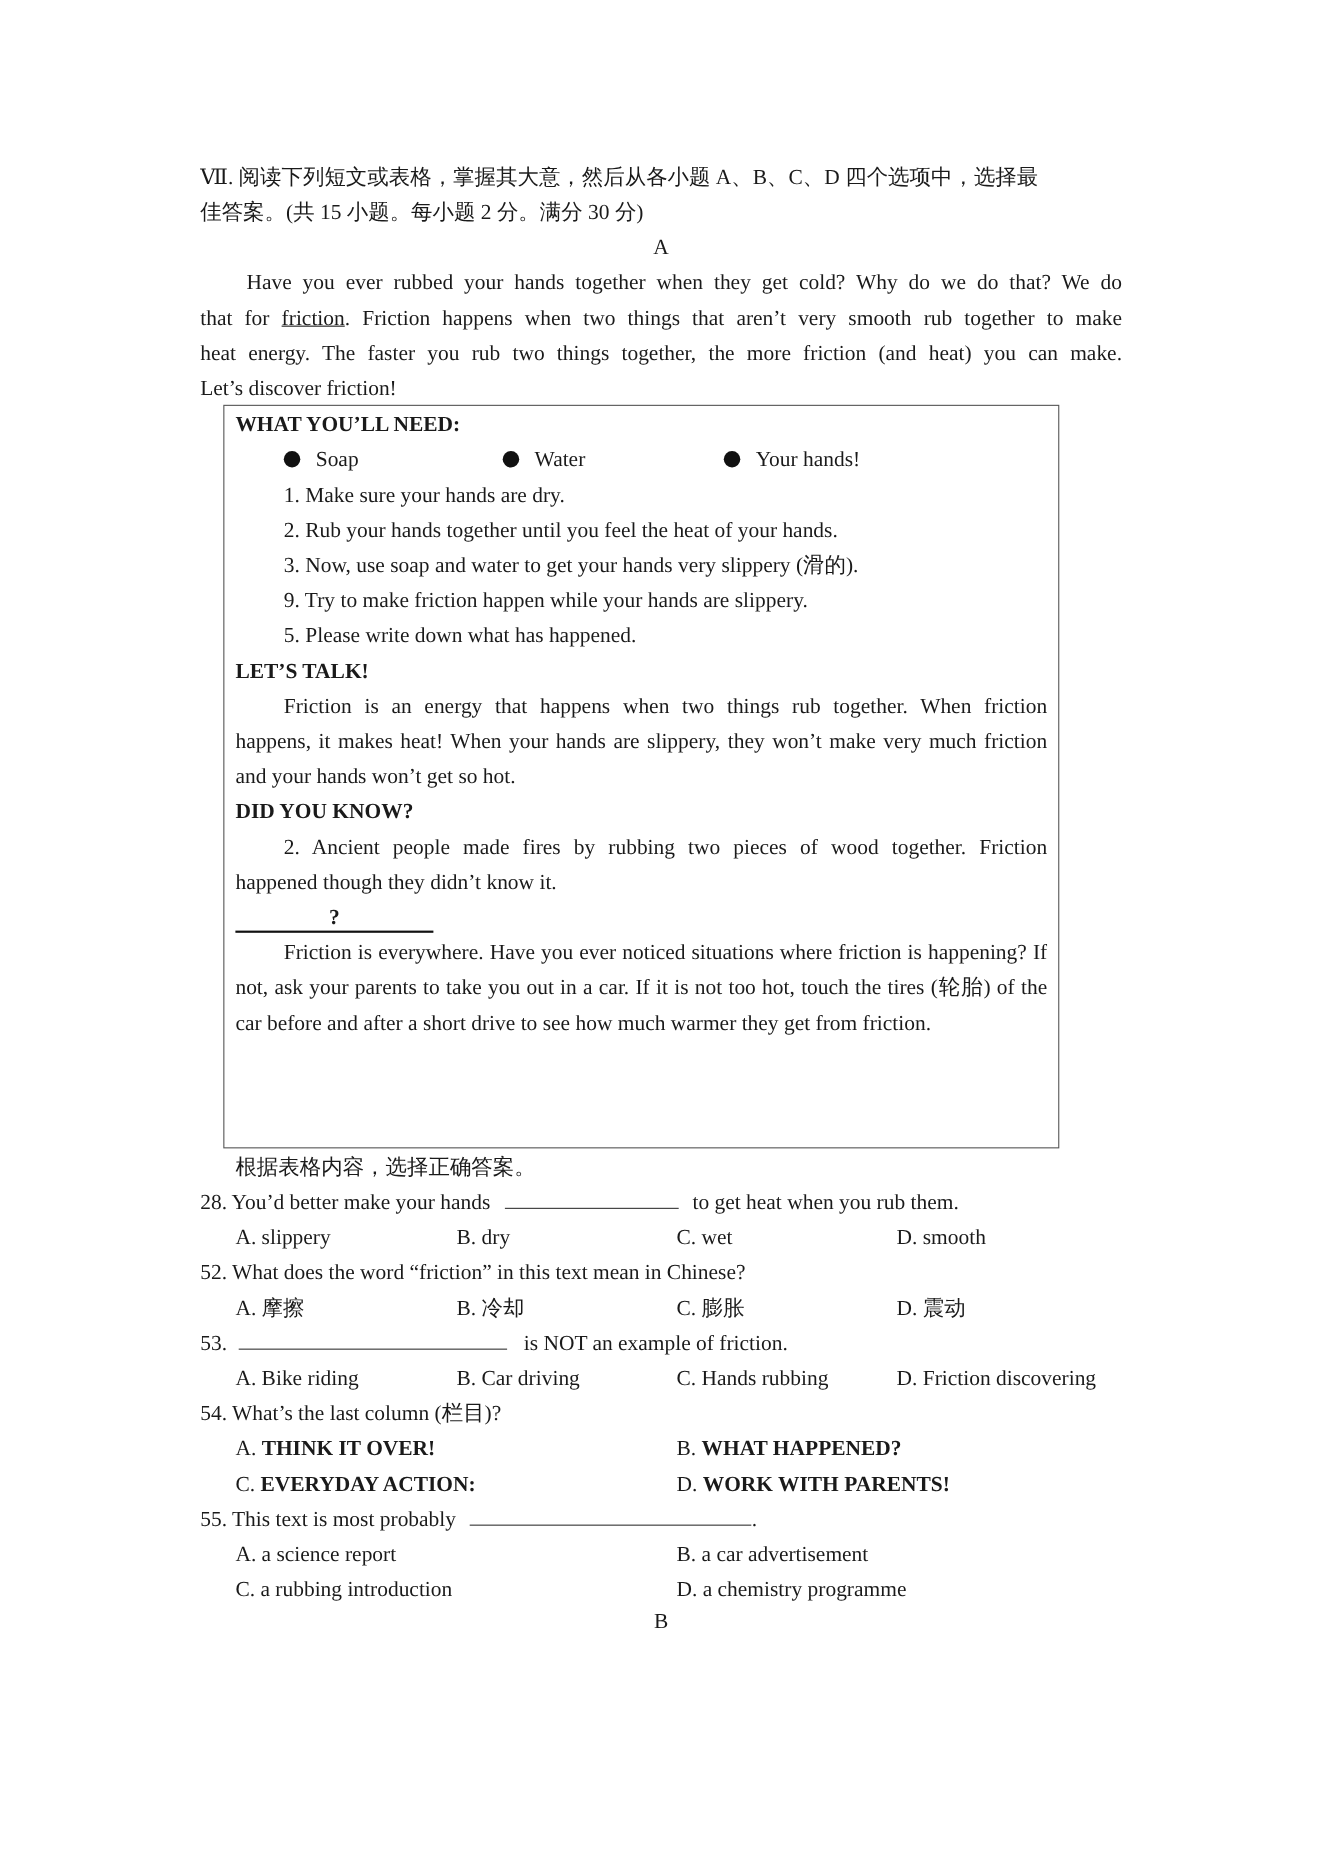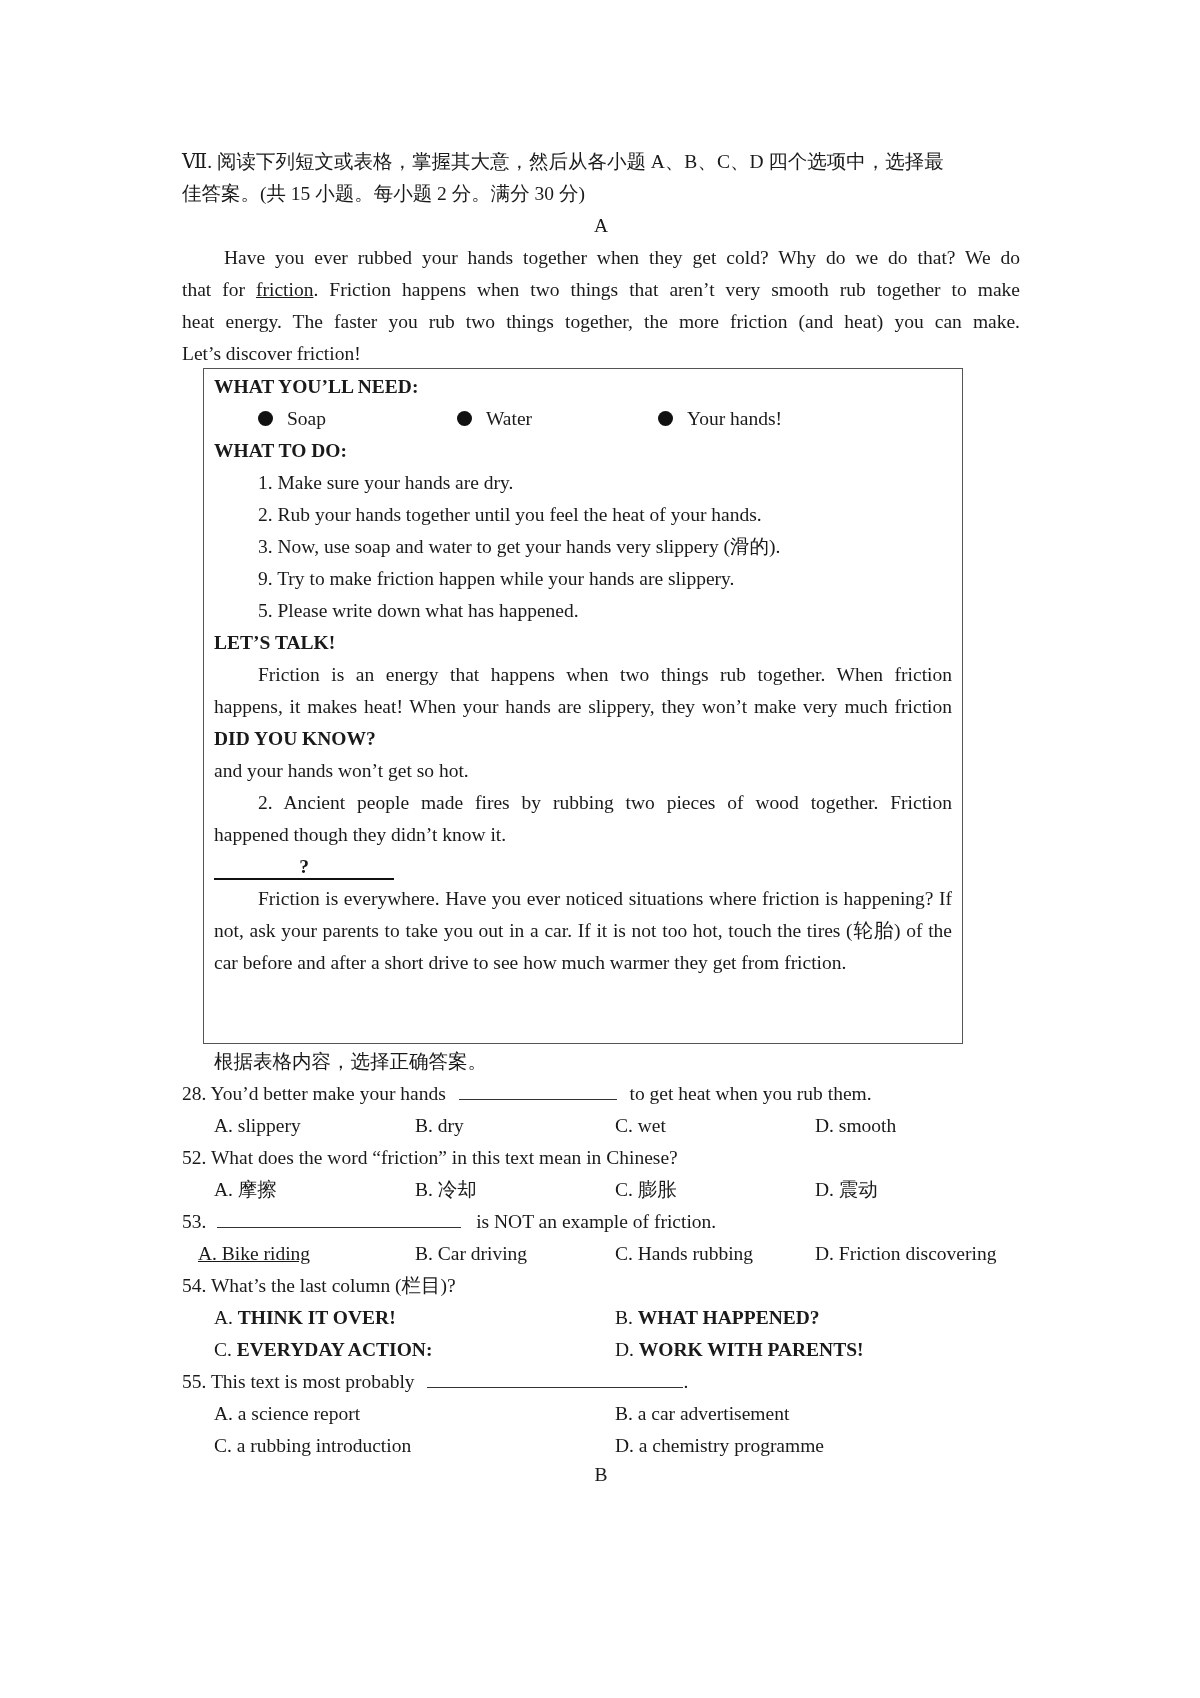"WHAT TO DO:" div.line { html: <div>WHAT TO DO:</div> -> none }
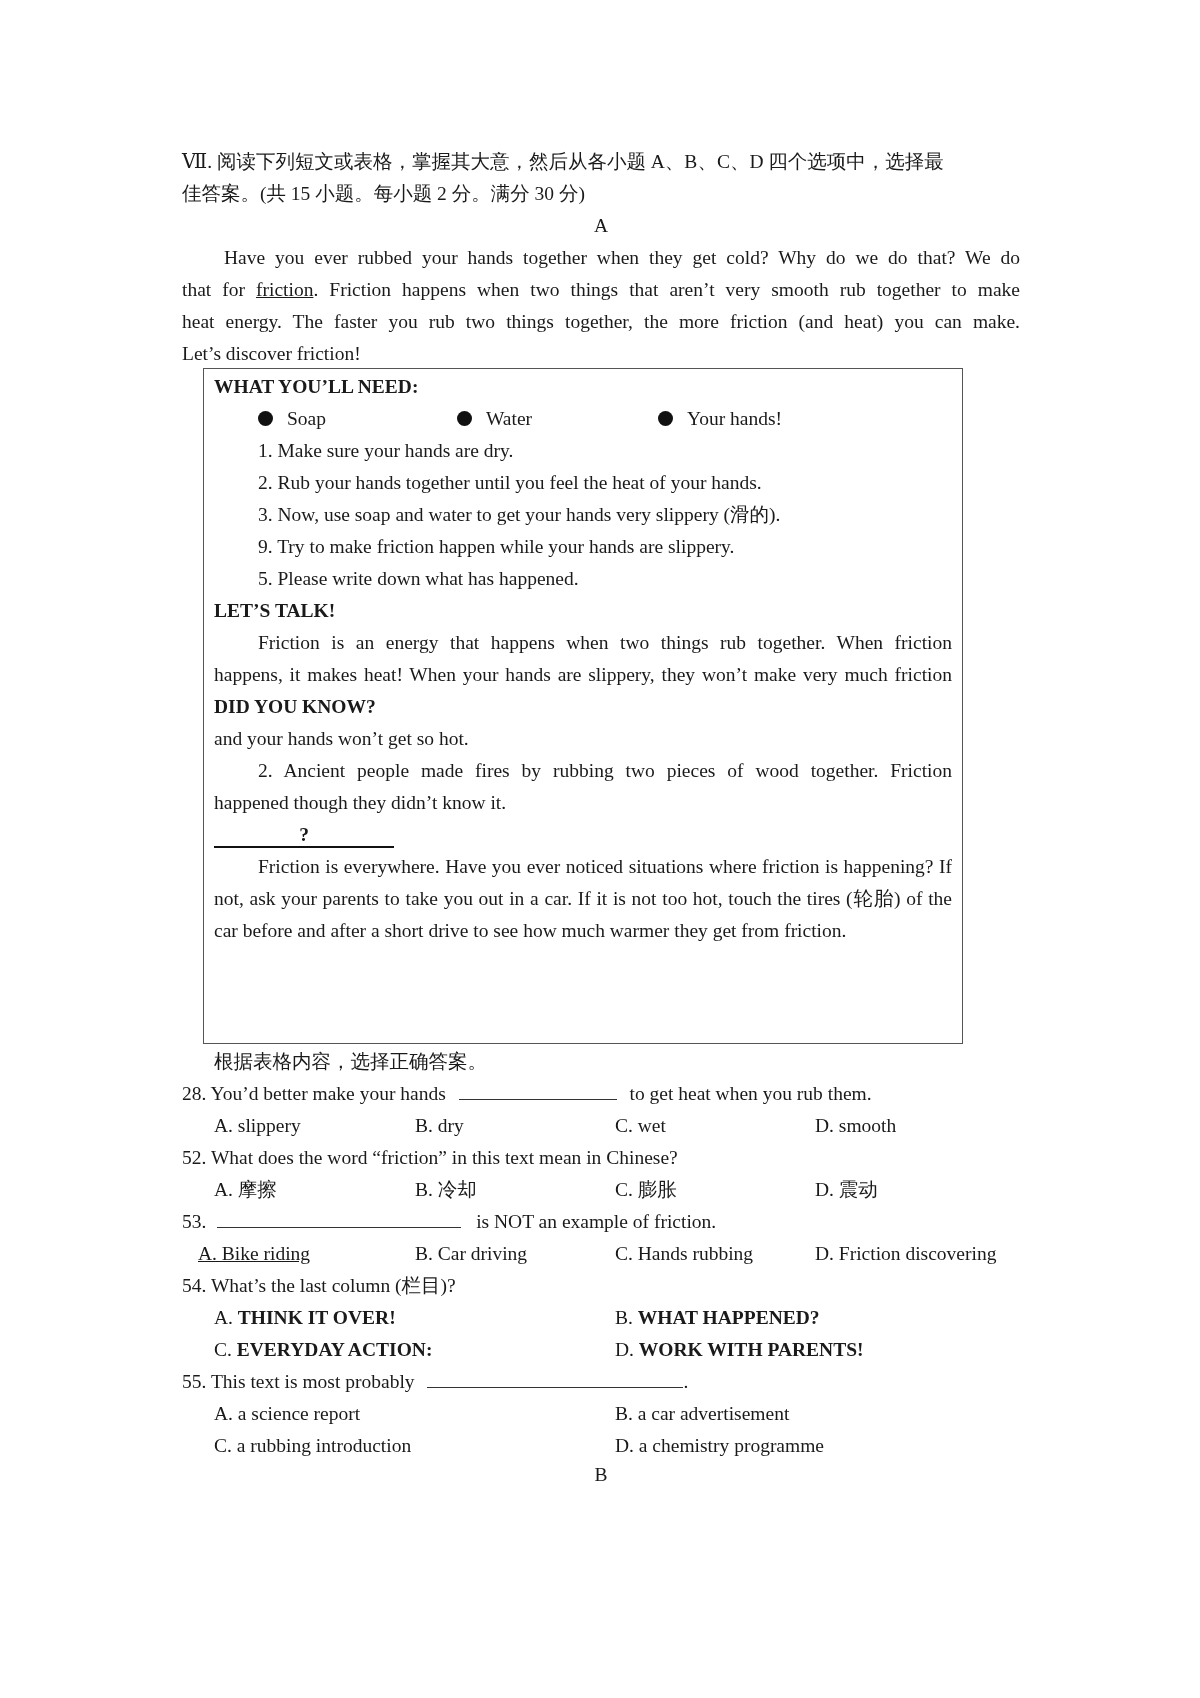"DID YOU KNOW?" div.line { order: before "and your hands won’t get" -> after "and your hands won’t get" }
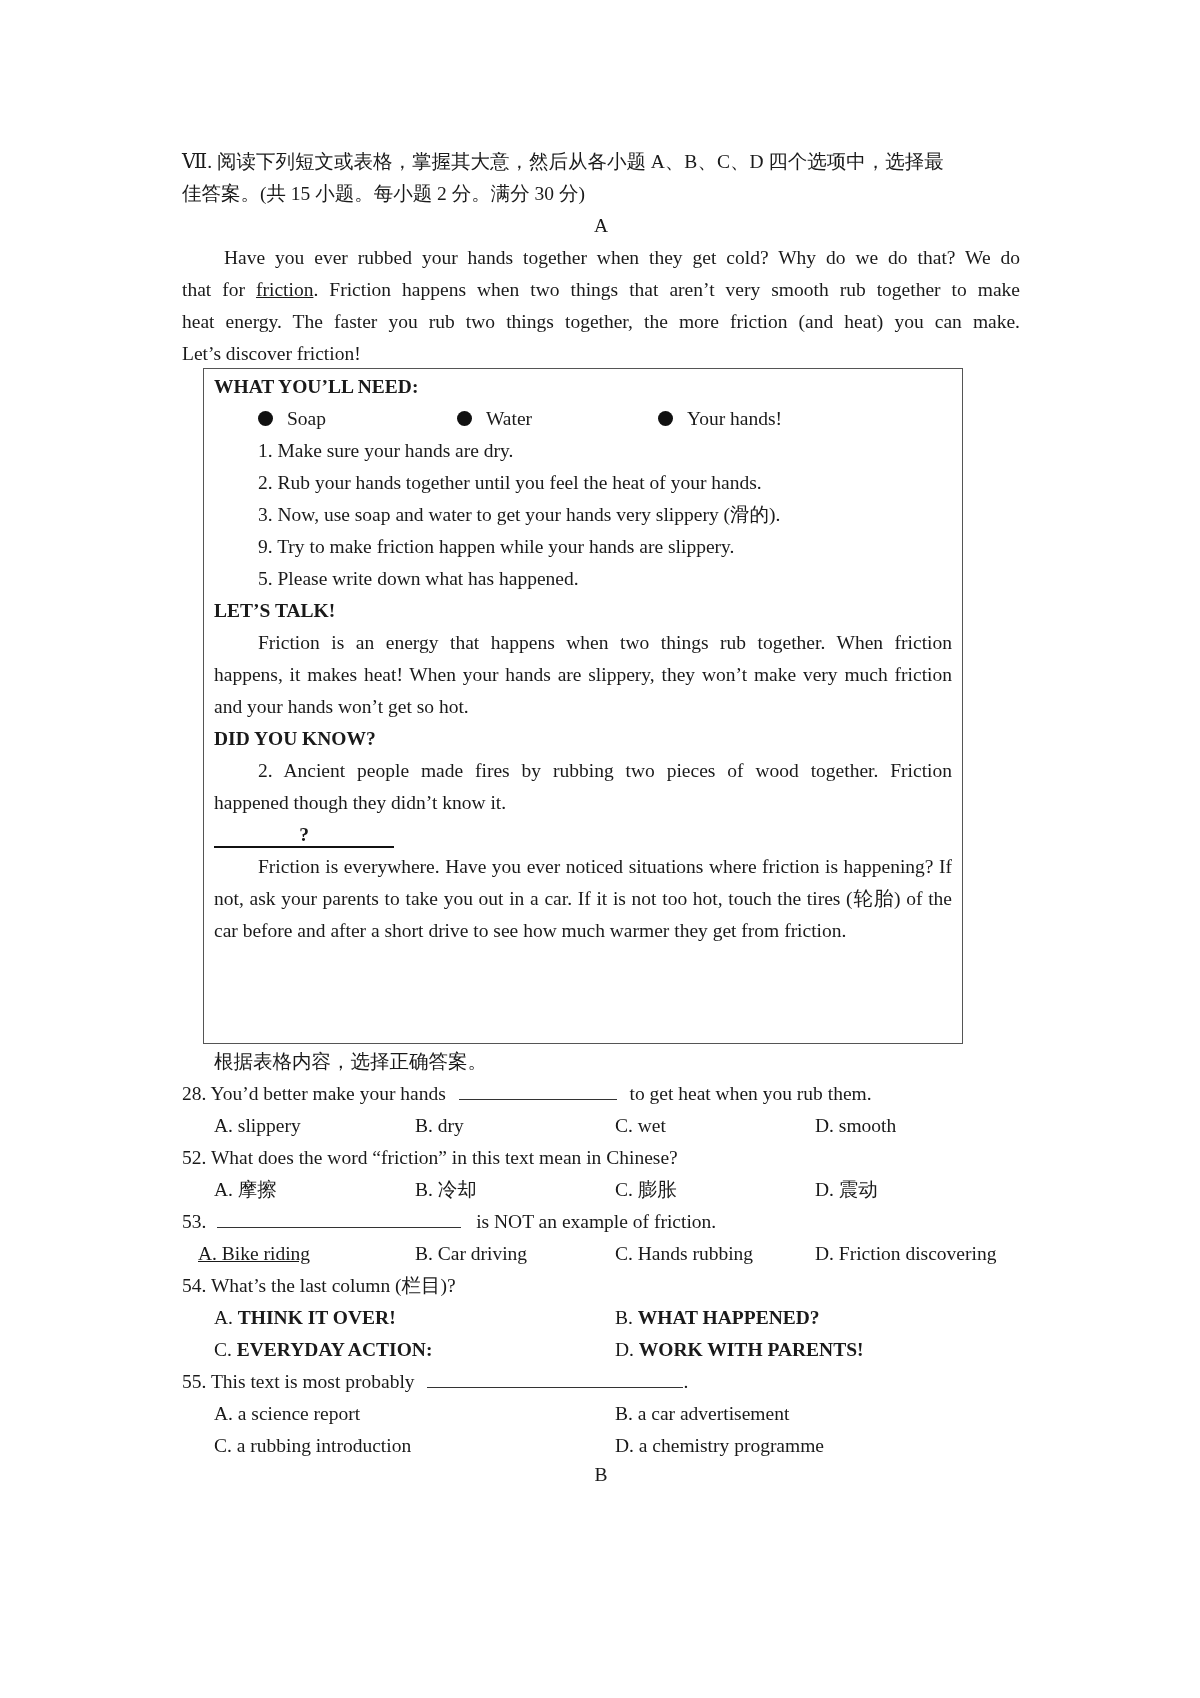"A. Bike riding" span.opt { left: 16px -> 32px; text-decoration: underline -> none }
